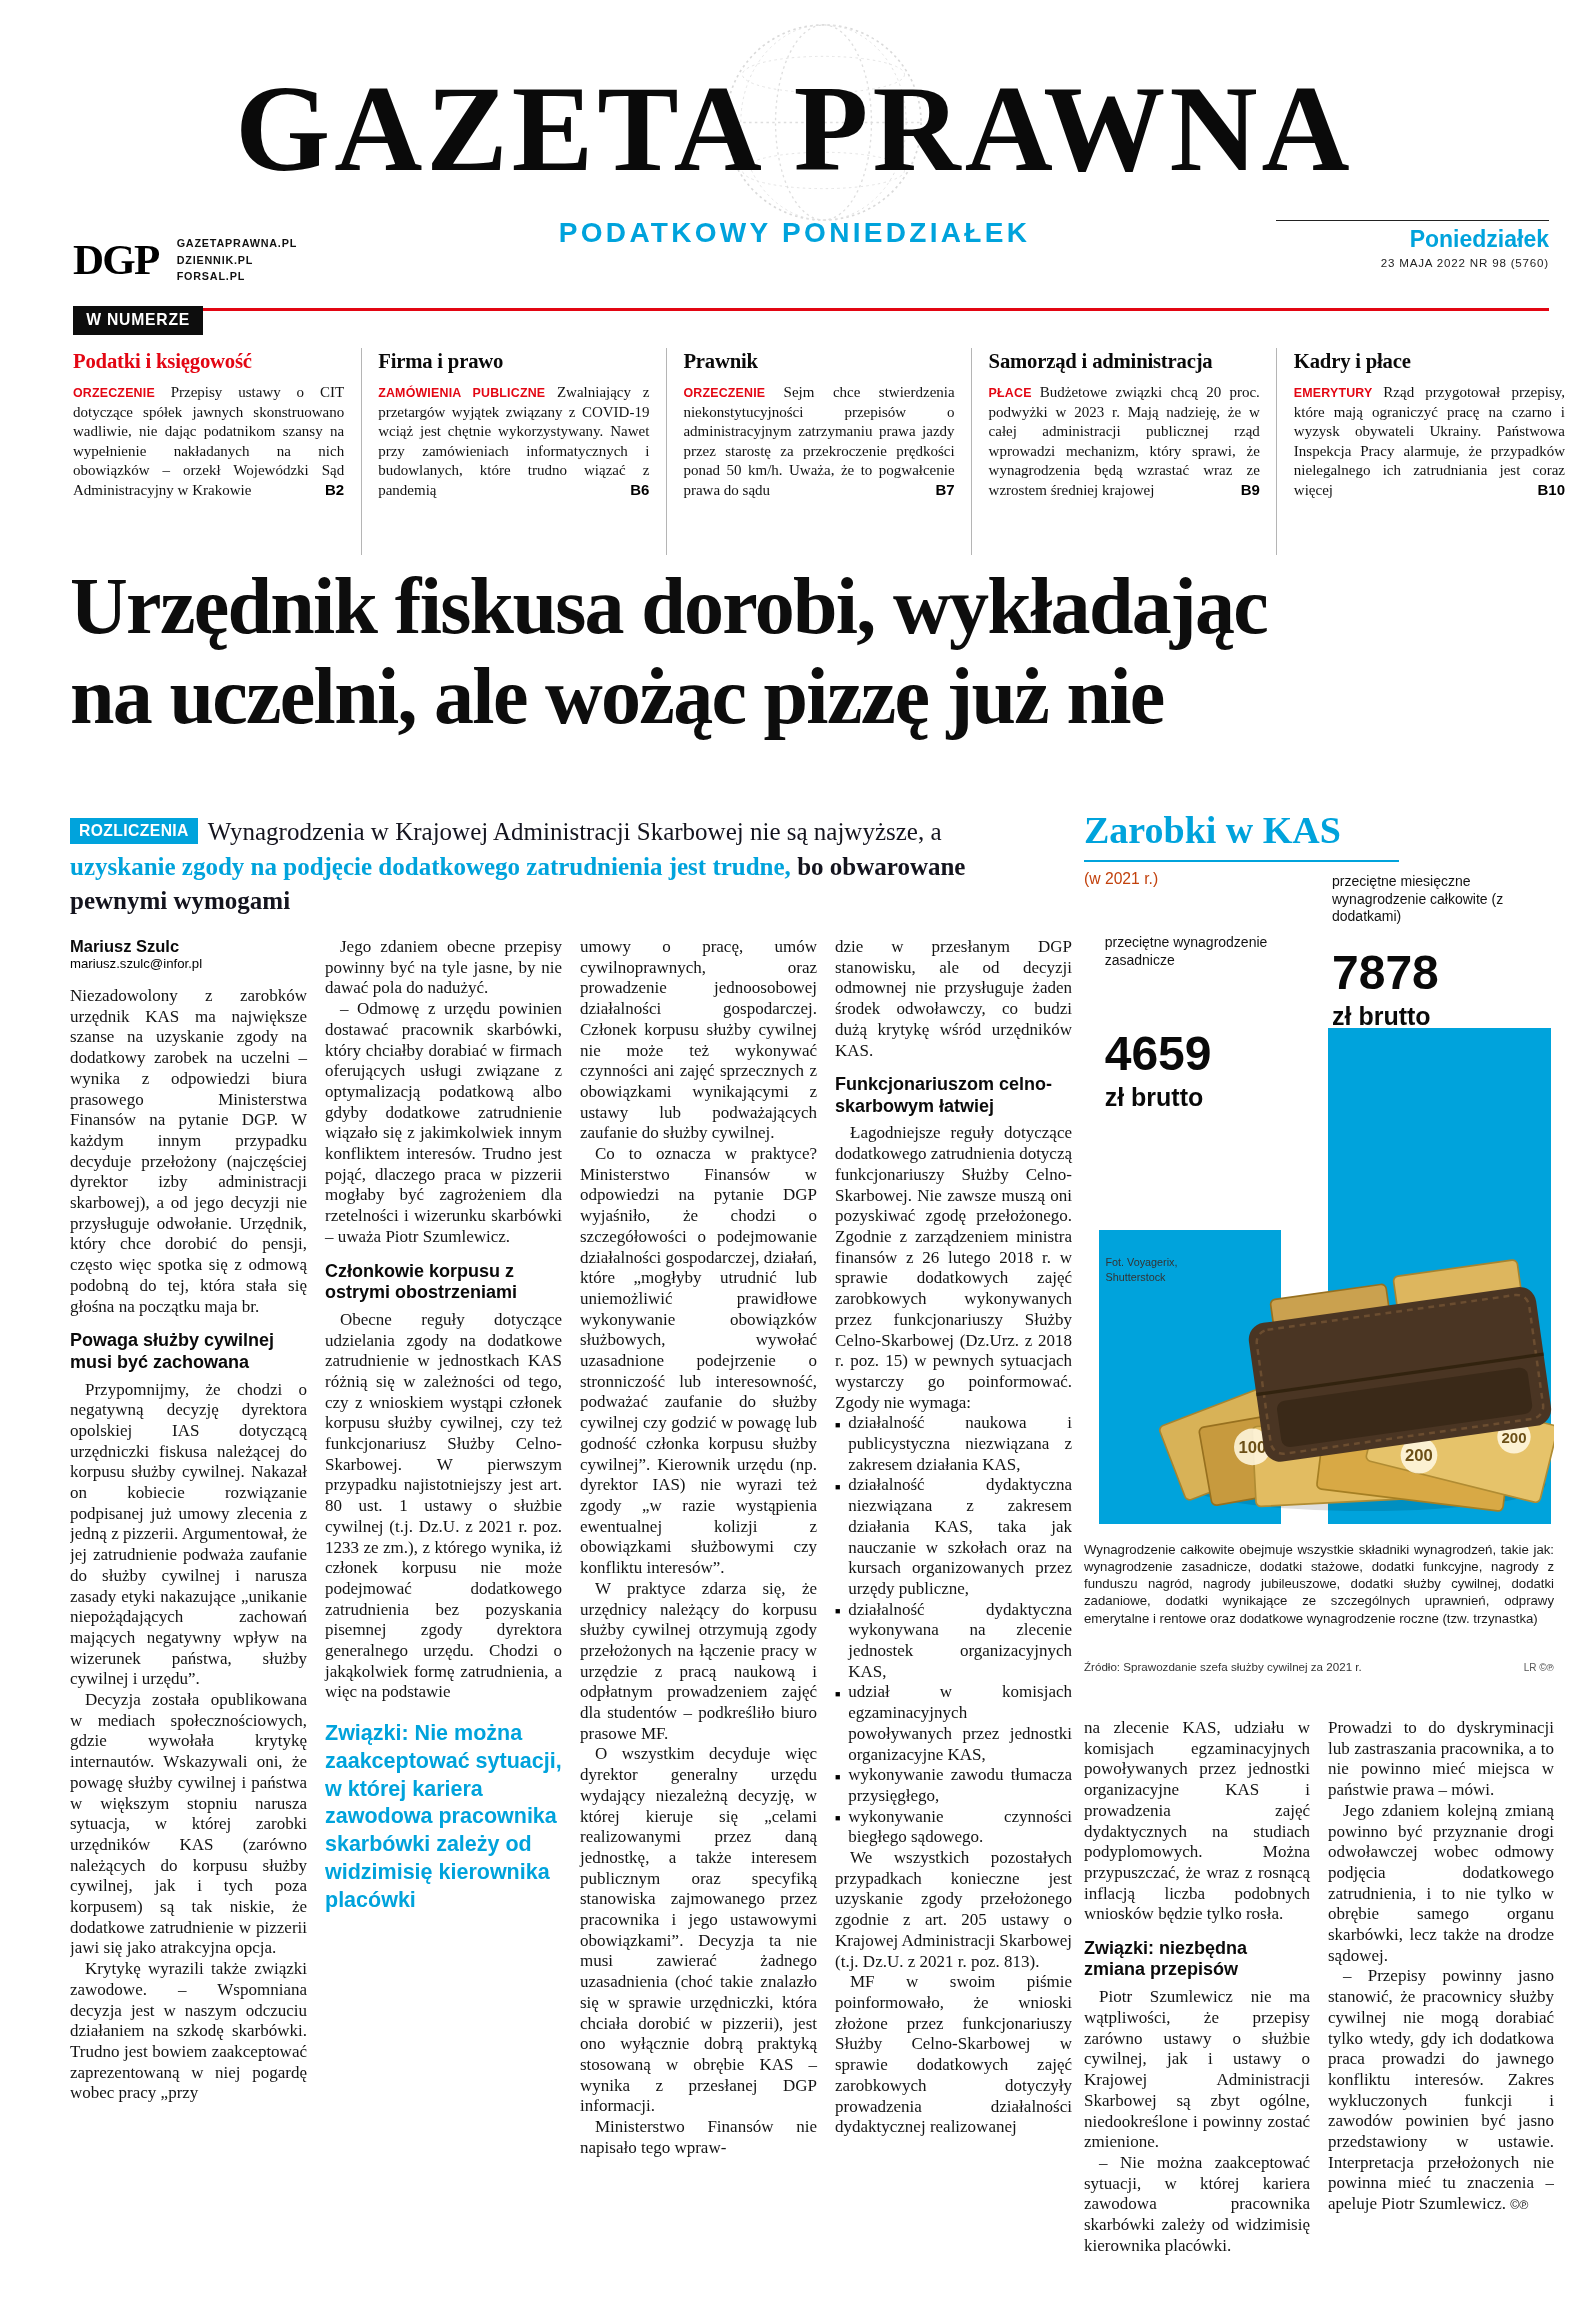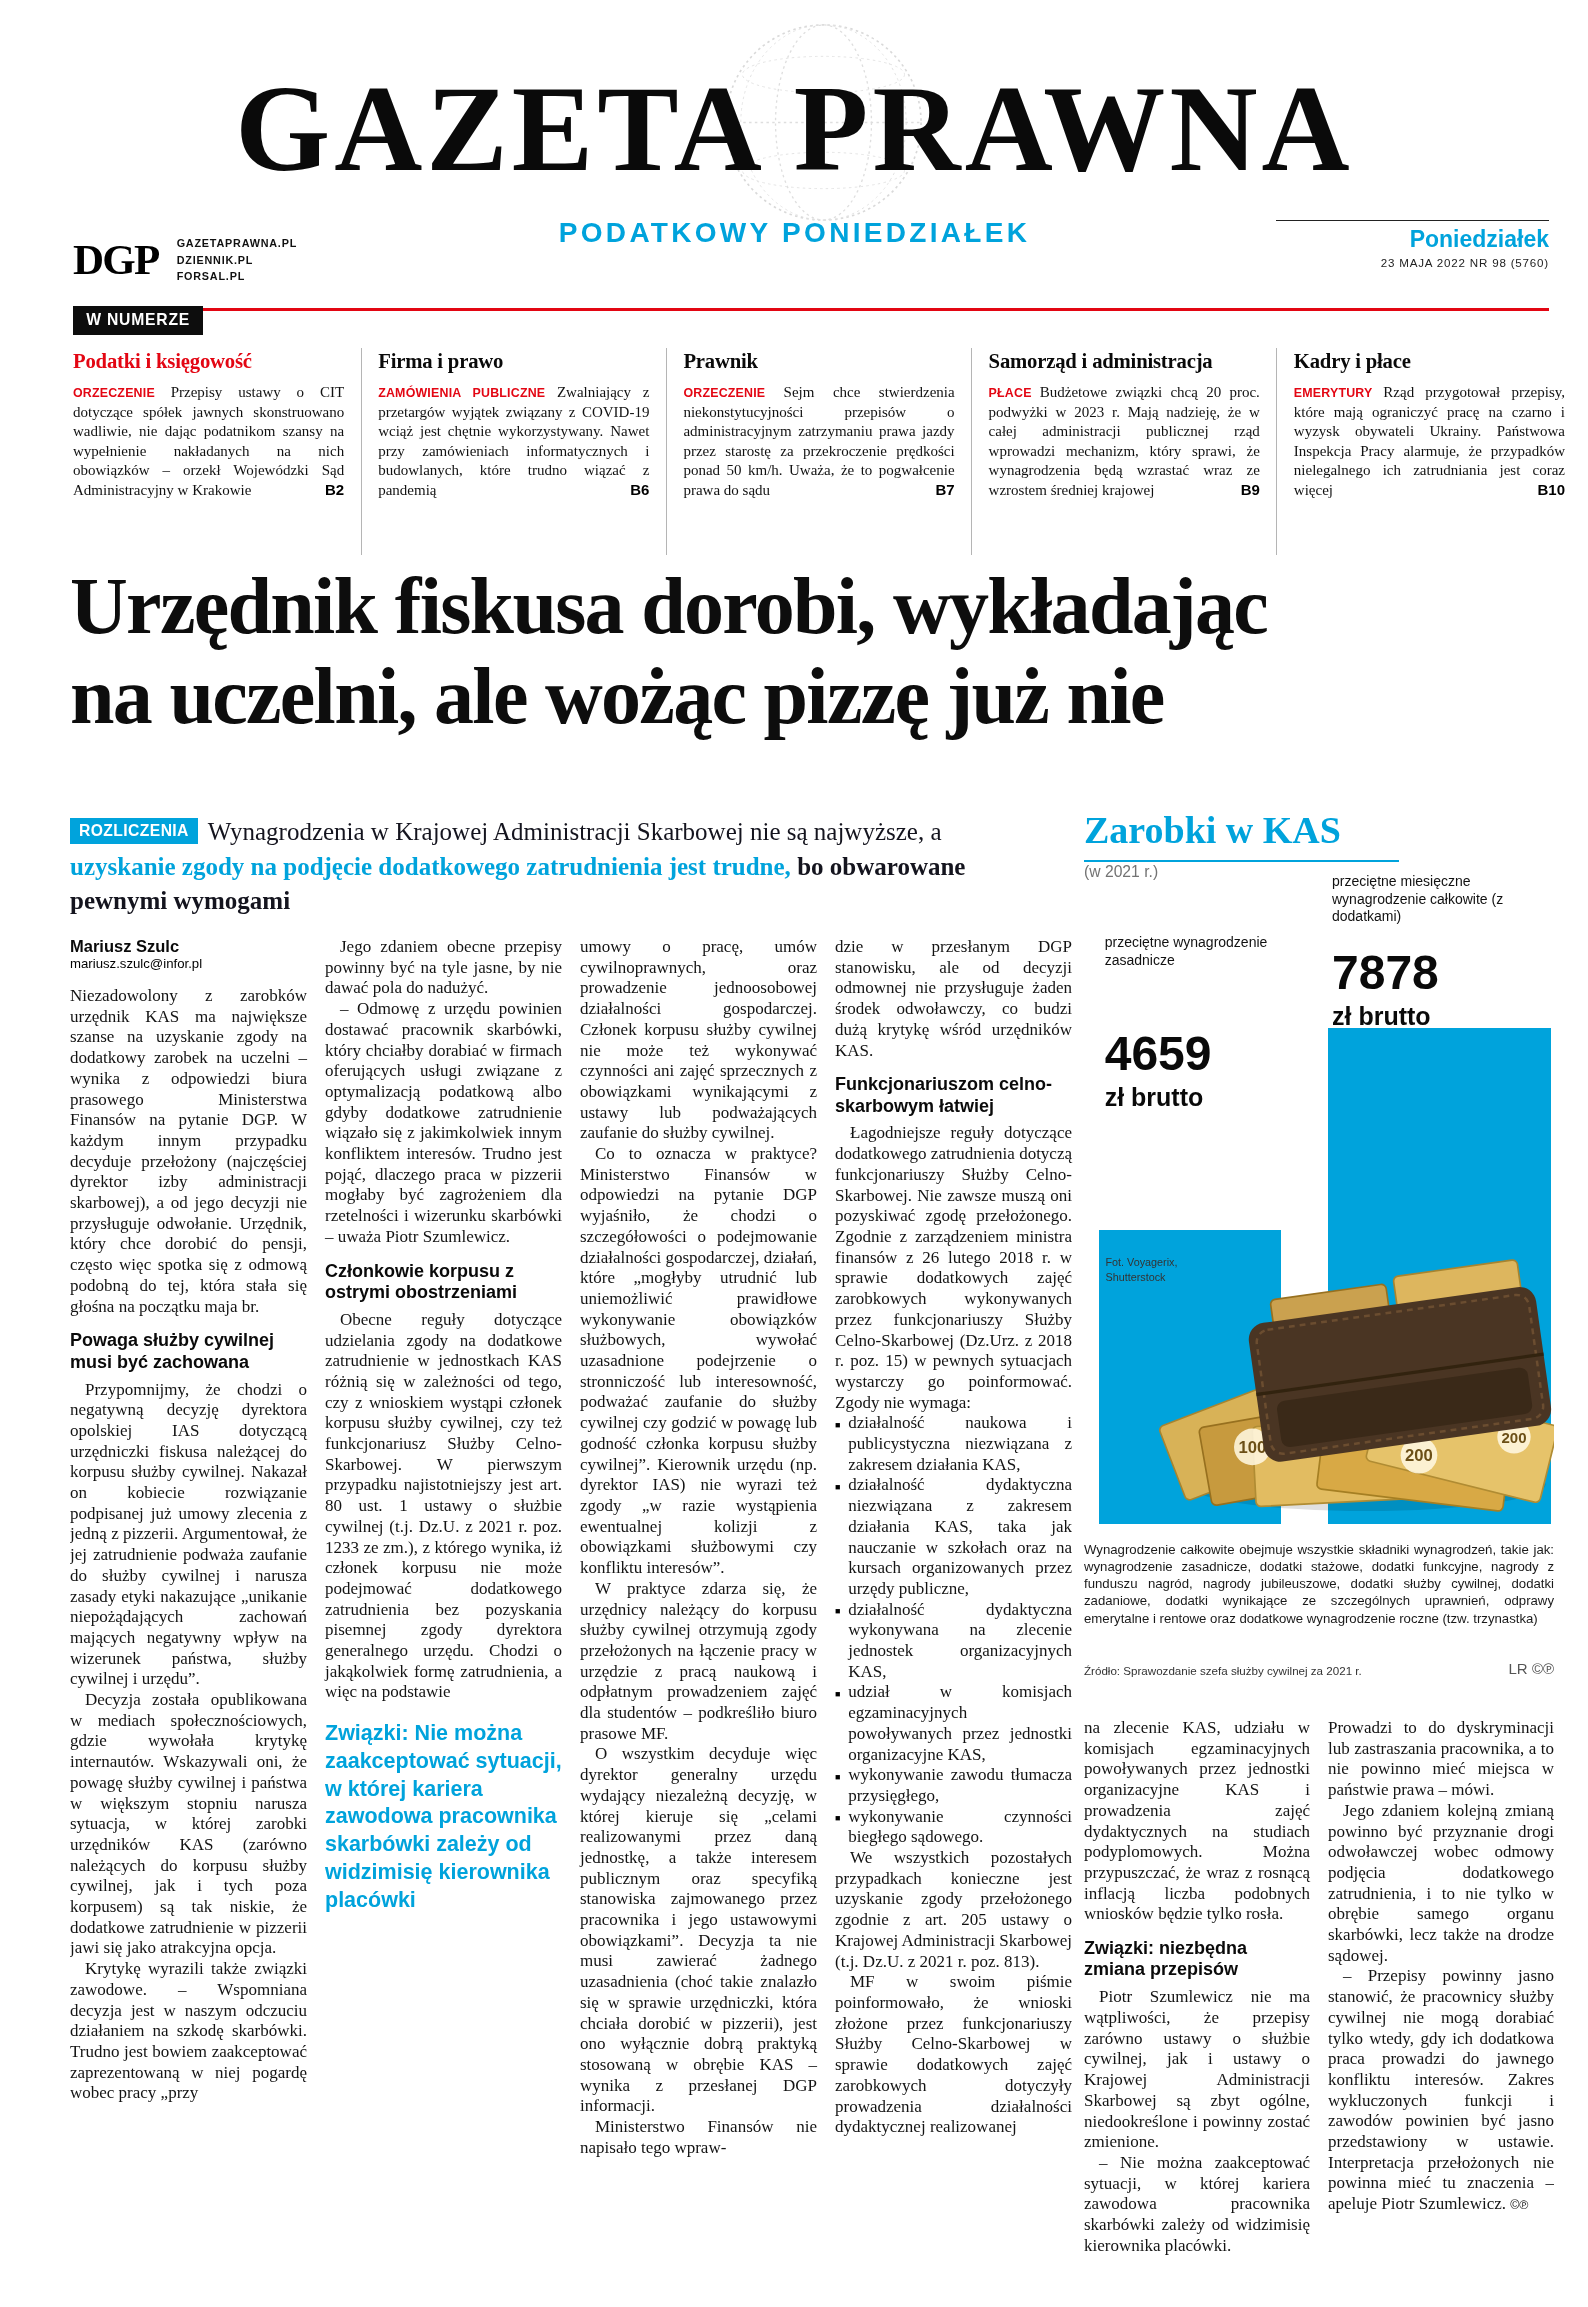"(w 2021 r.)" .ig-sub { color: #737373 -> #c2410c; margin-top: 1px -> 8px }
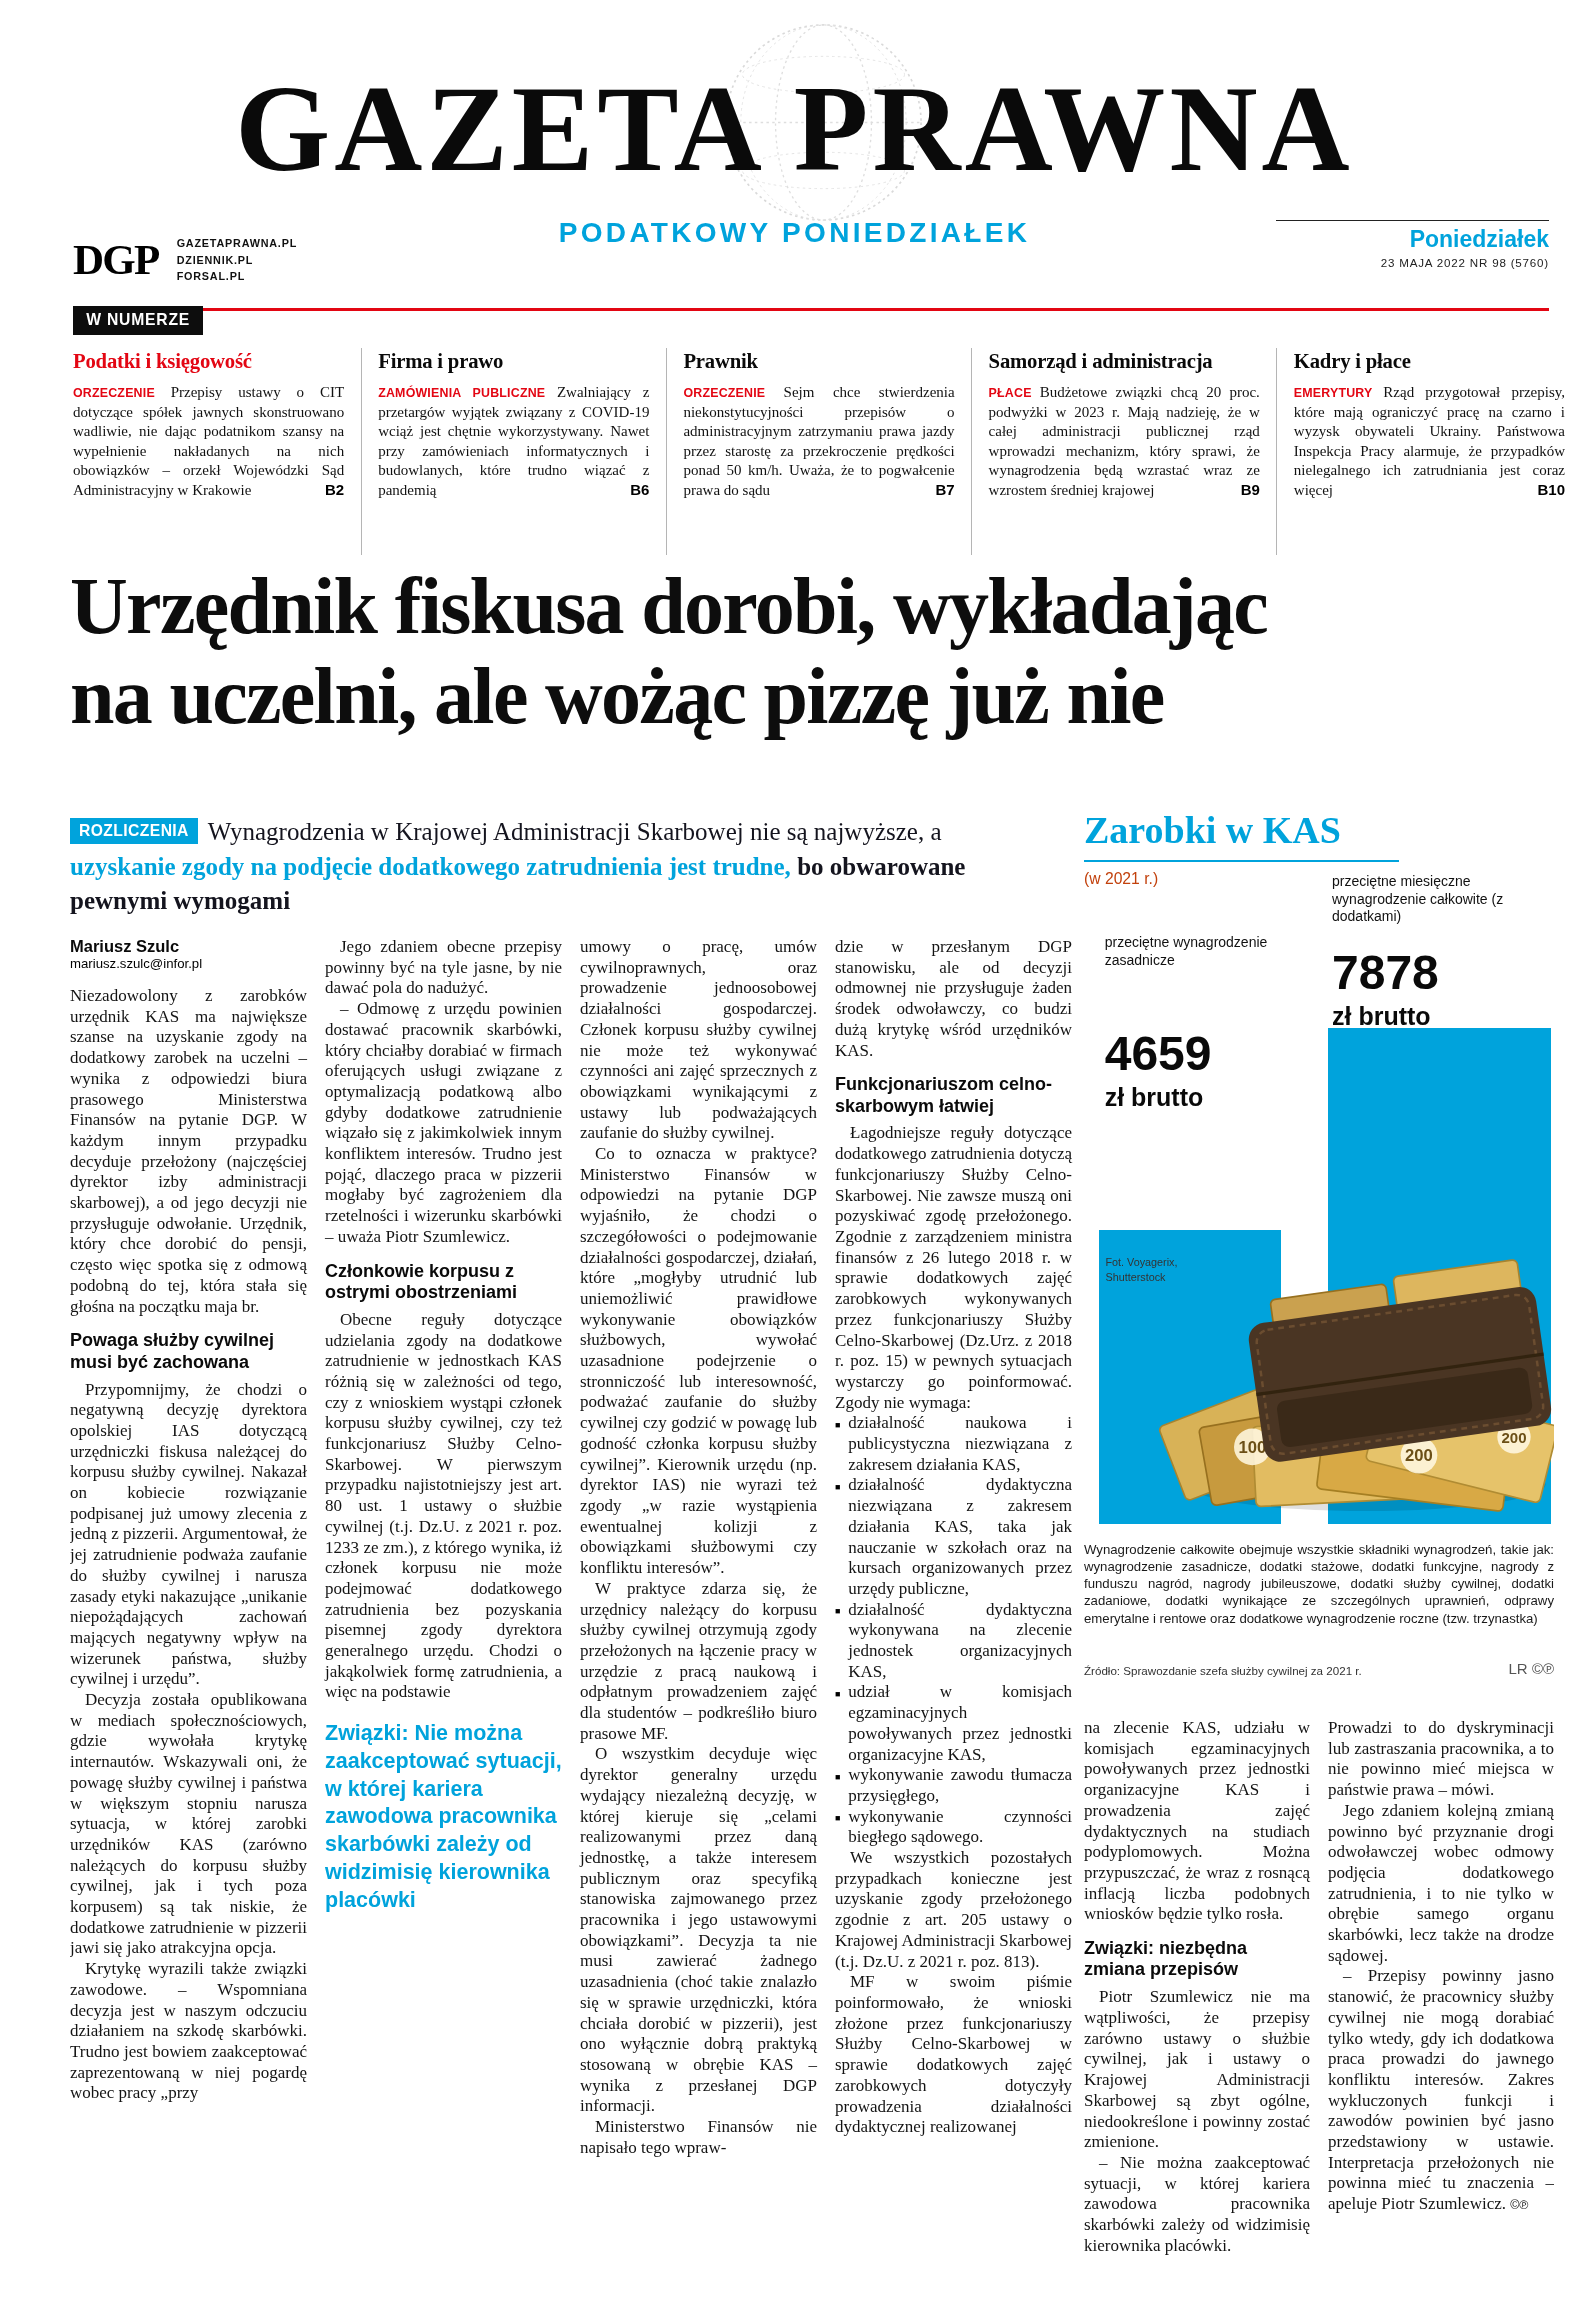"LR ©℗" .initials-mark { font-size: 15px -> 10px }
